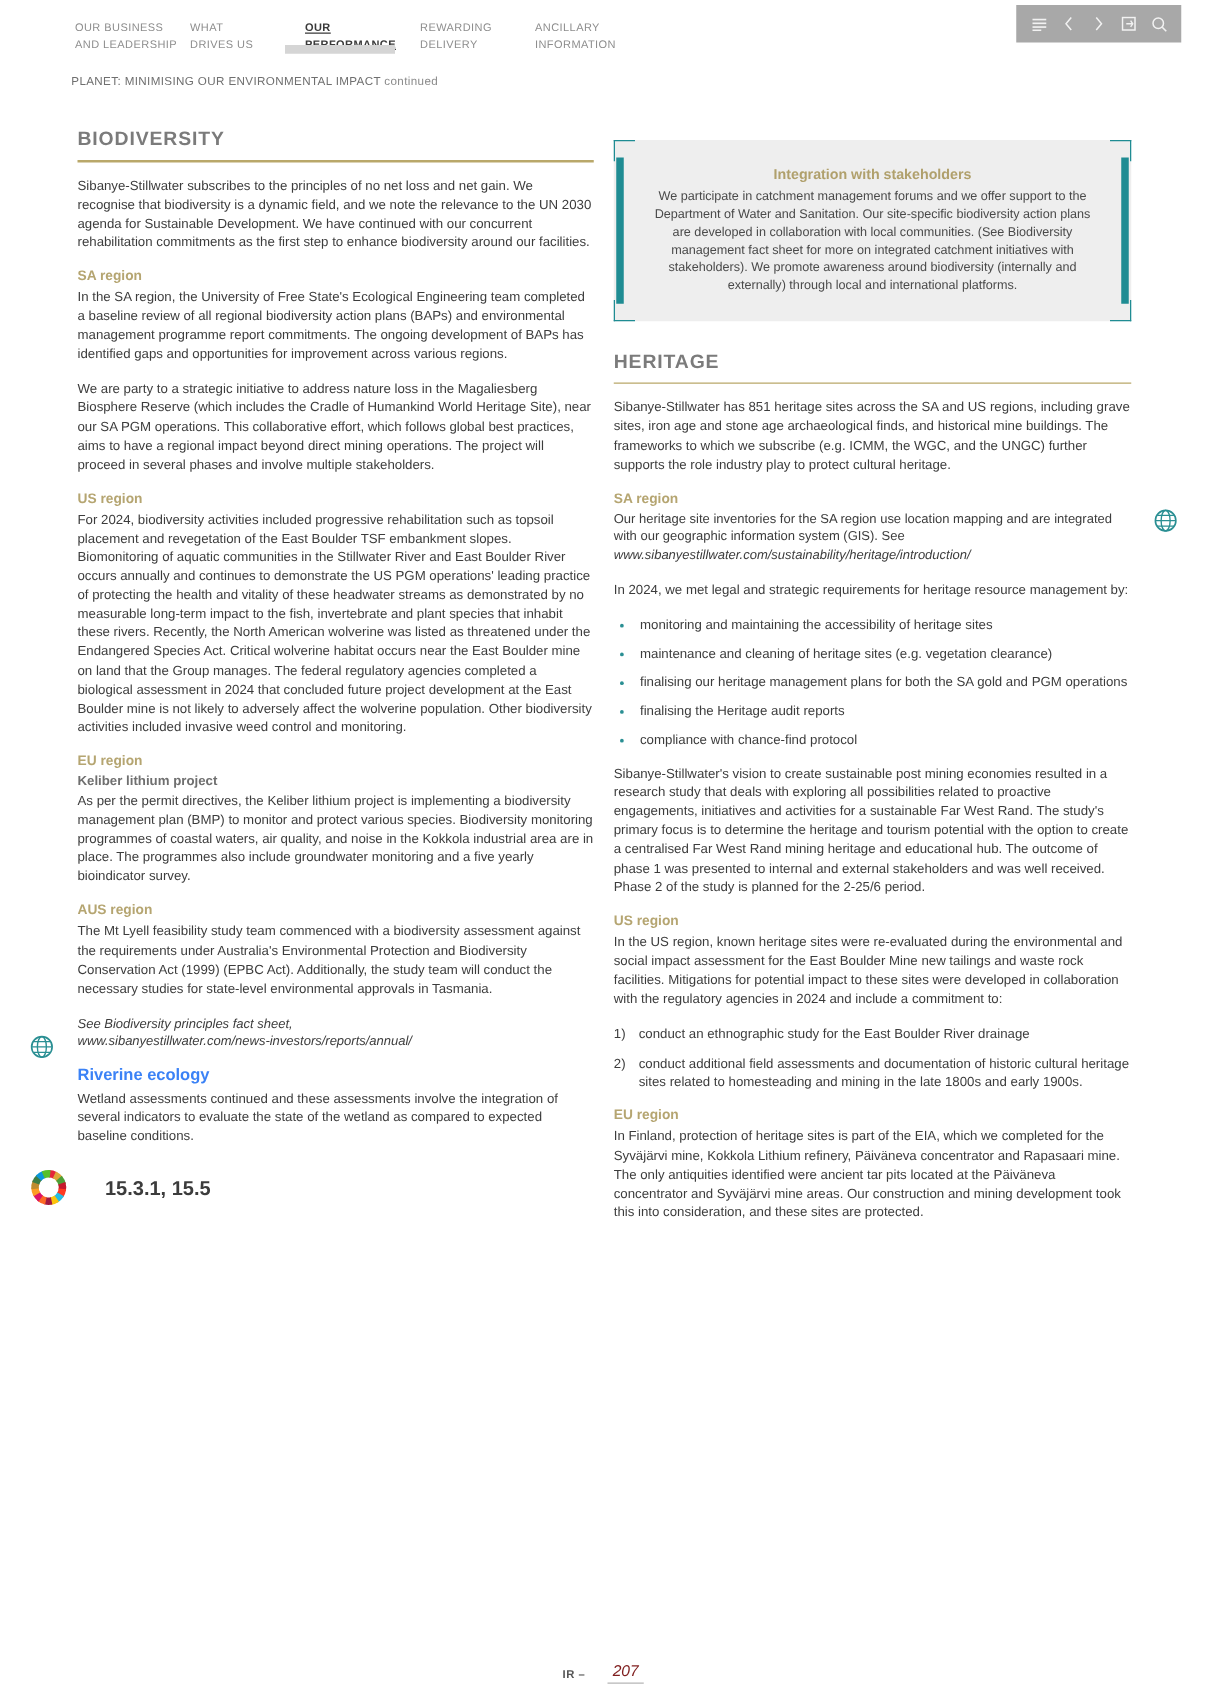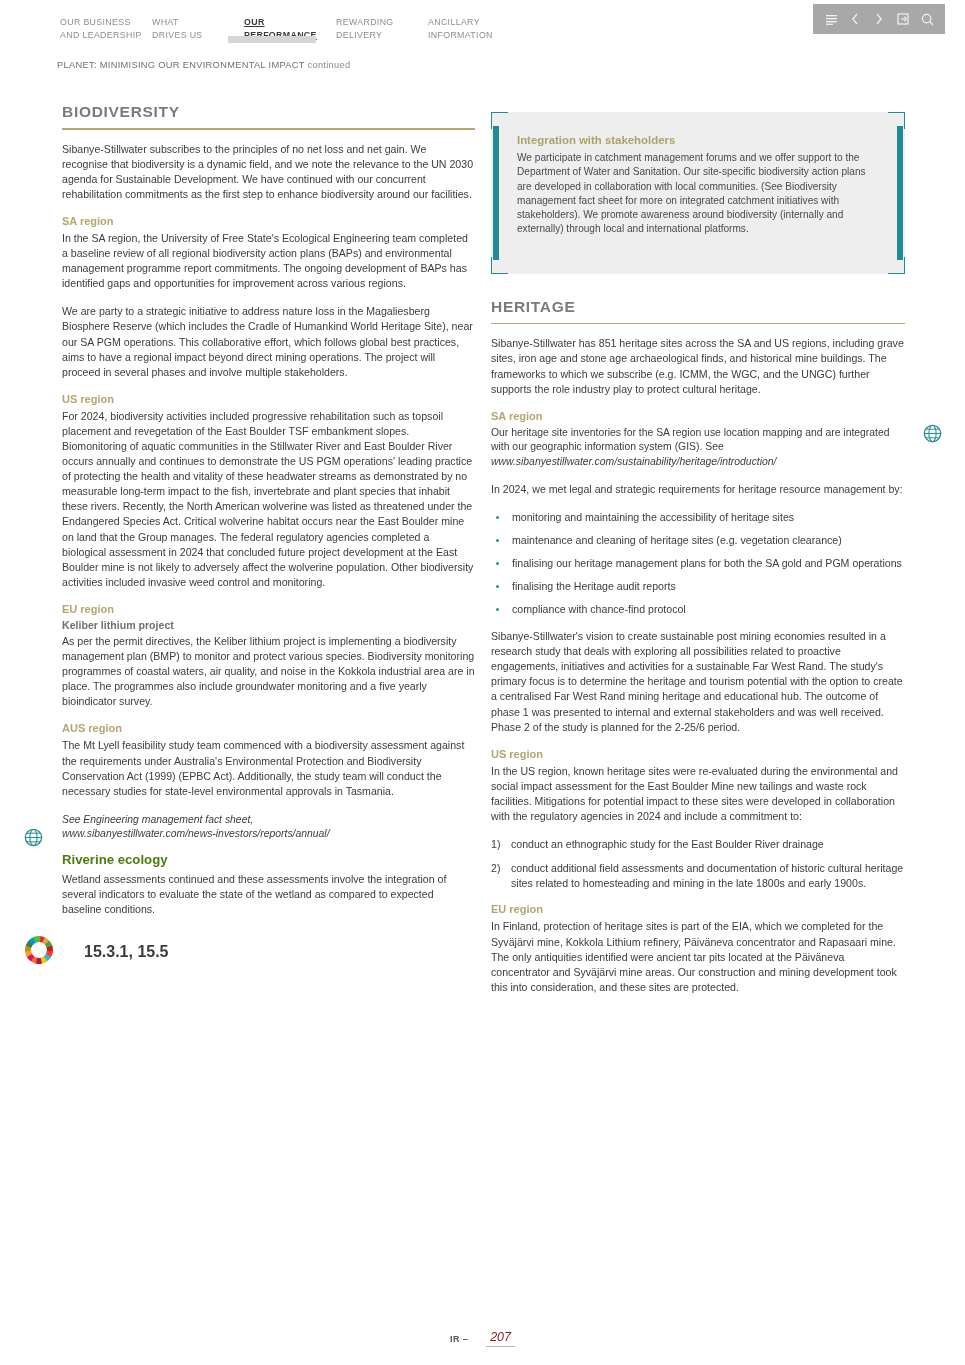"Integration with stakeholders" .callout { padding: 22px 26px 37px 26px -> 22px 26px 20px 26px; text-align: none -> center }
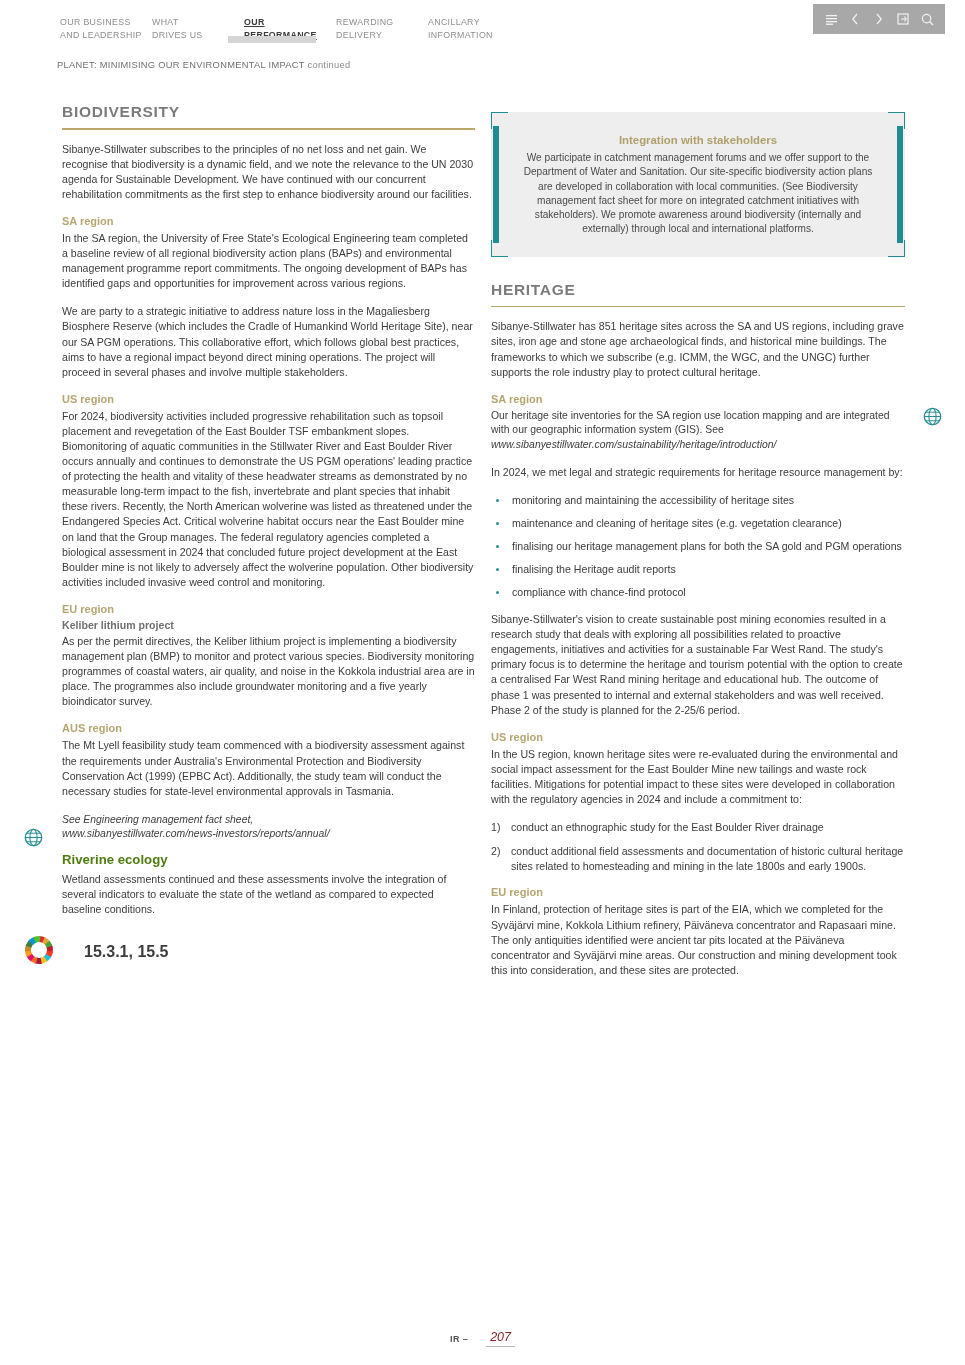"See Engineering management fact sheet," p { text: Engineering management -> Biodiversity principles }
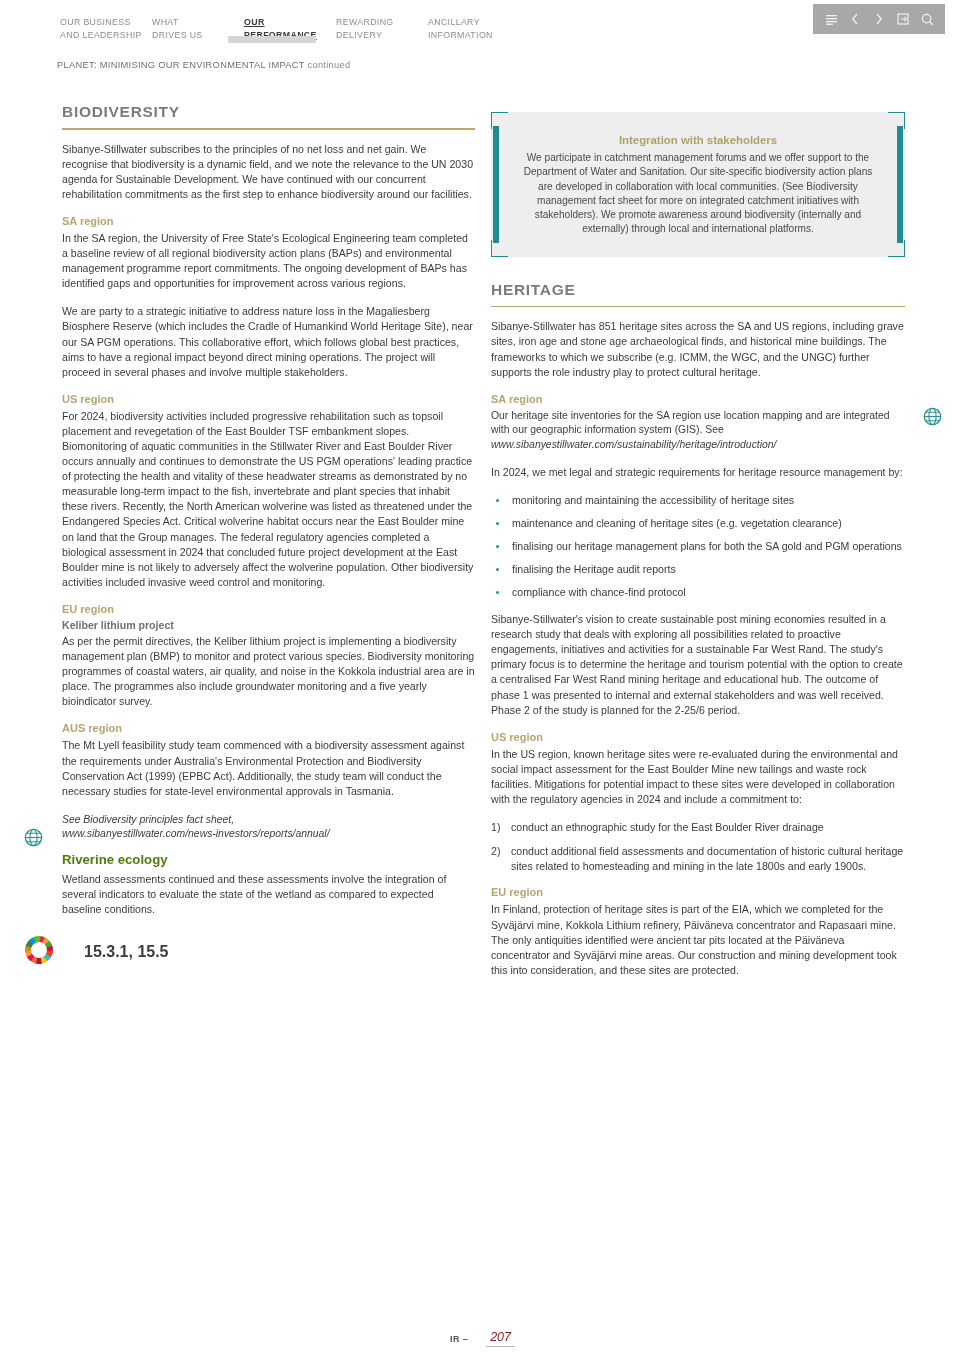"Riverine ecology" h3.subsection { color: #4d7c0f -> #3b82f6 }
